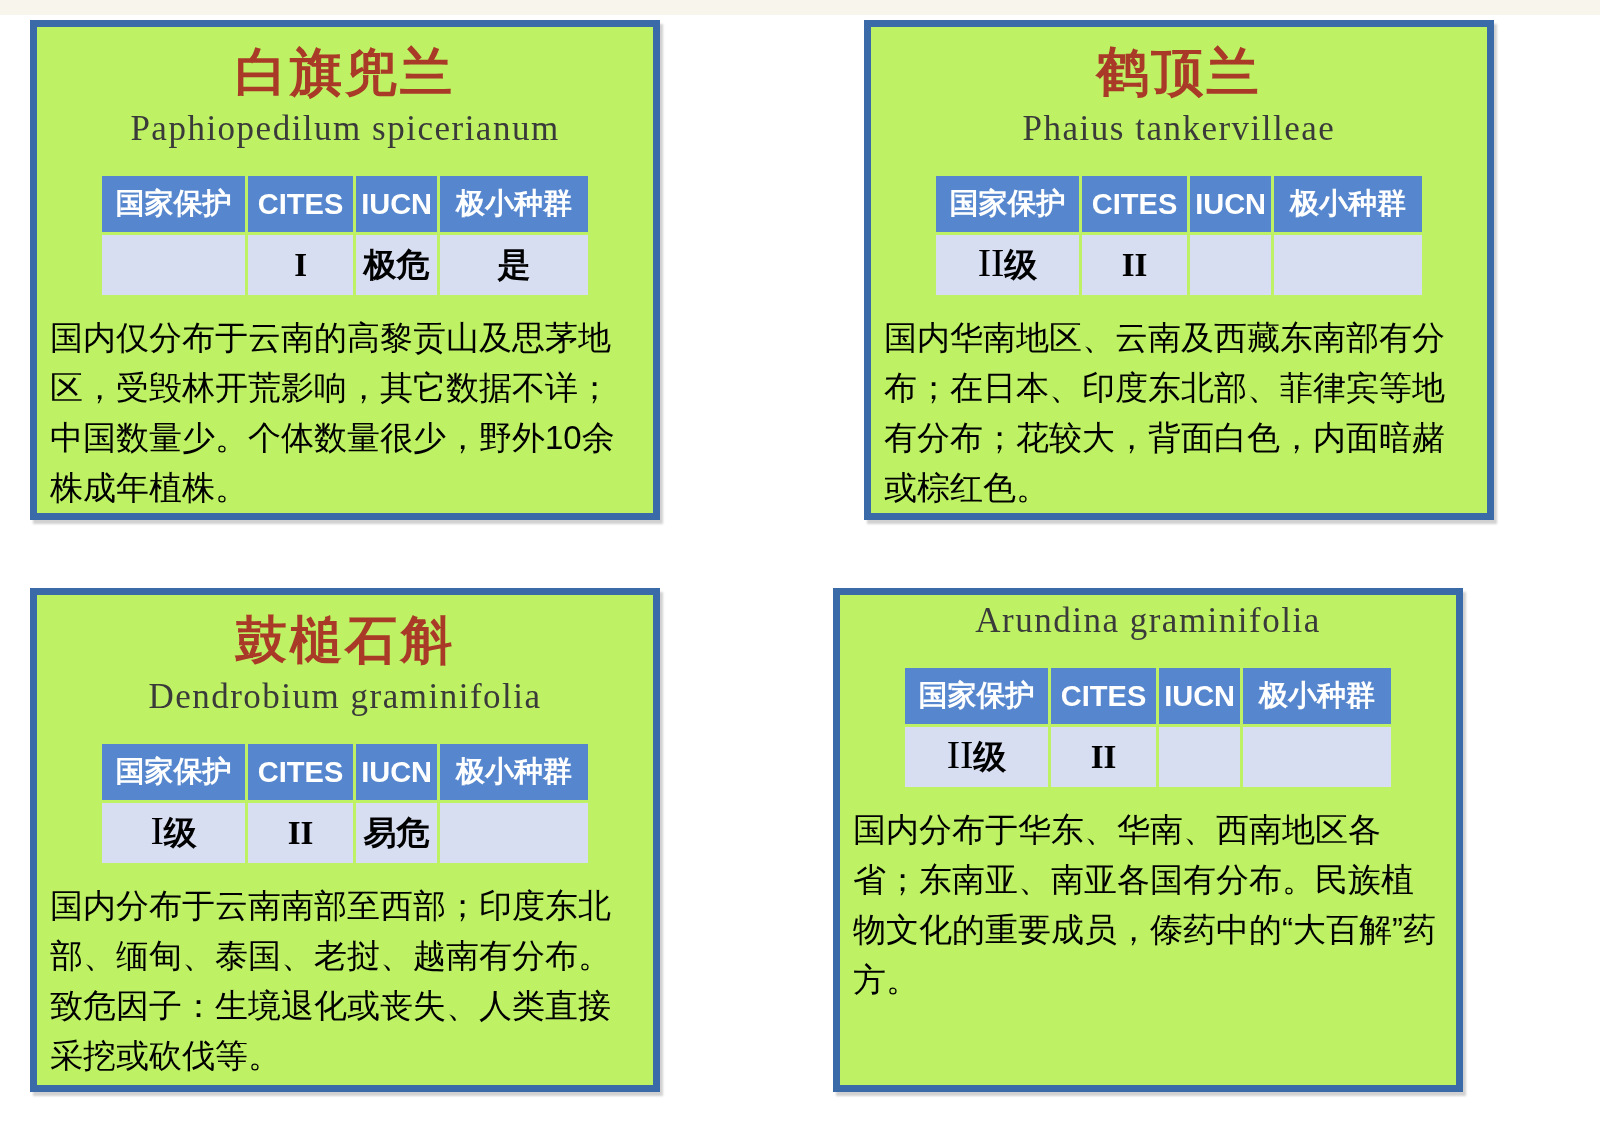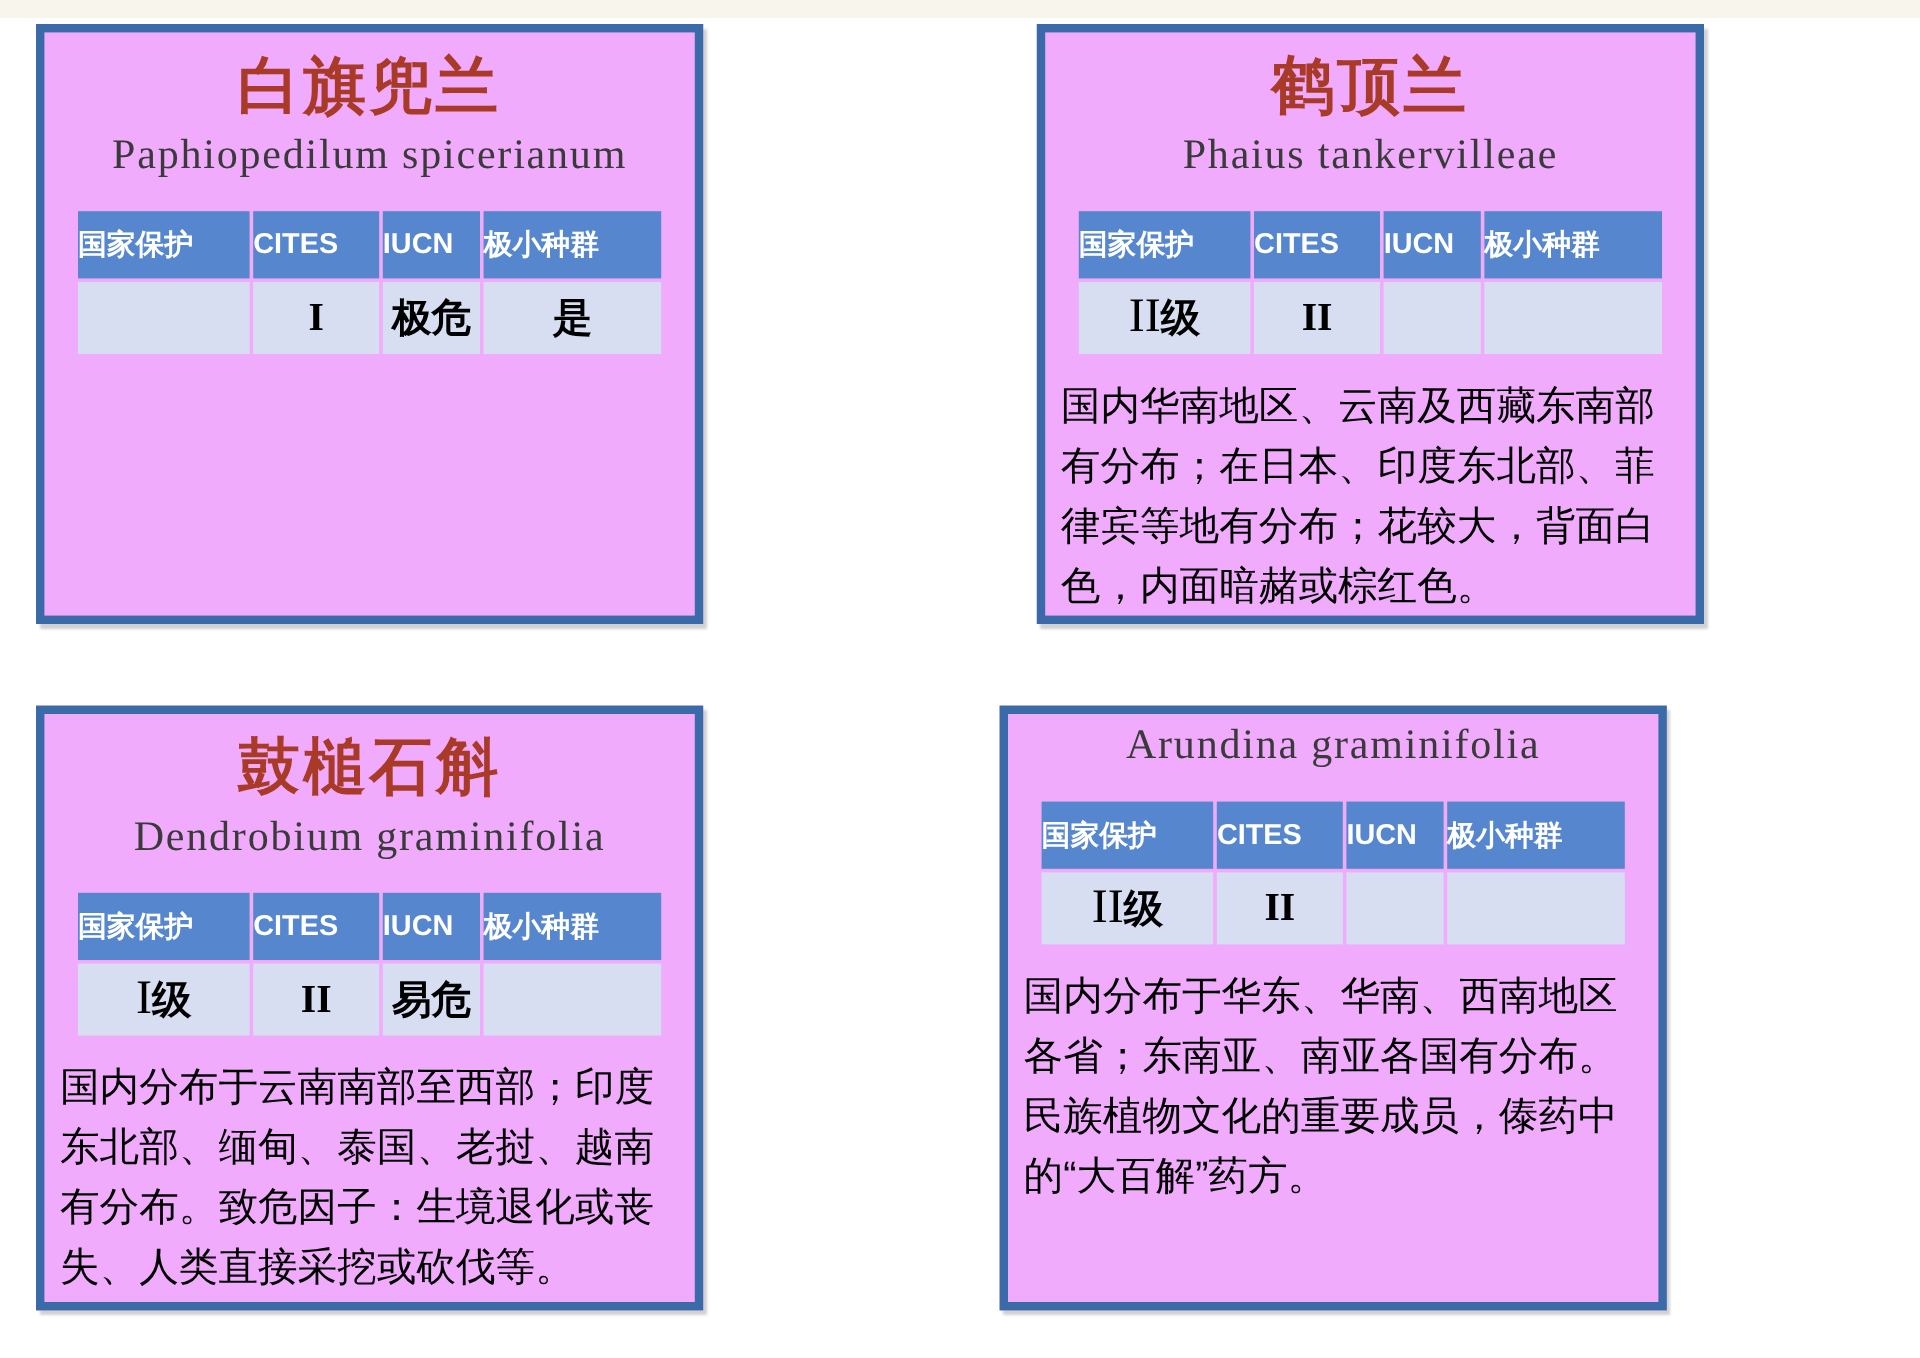"白旗兜兰" .card { background: #f0abfc -> #bef264; width: 556px -> 630px }
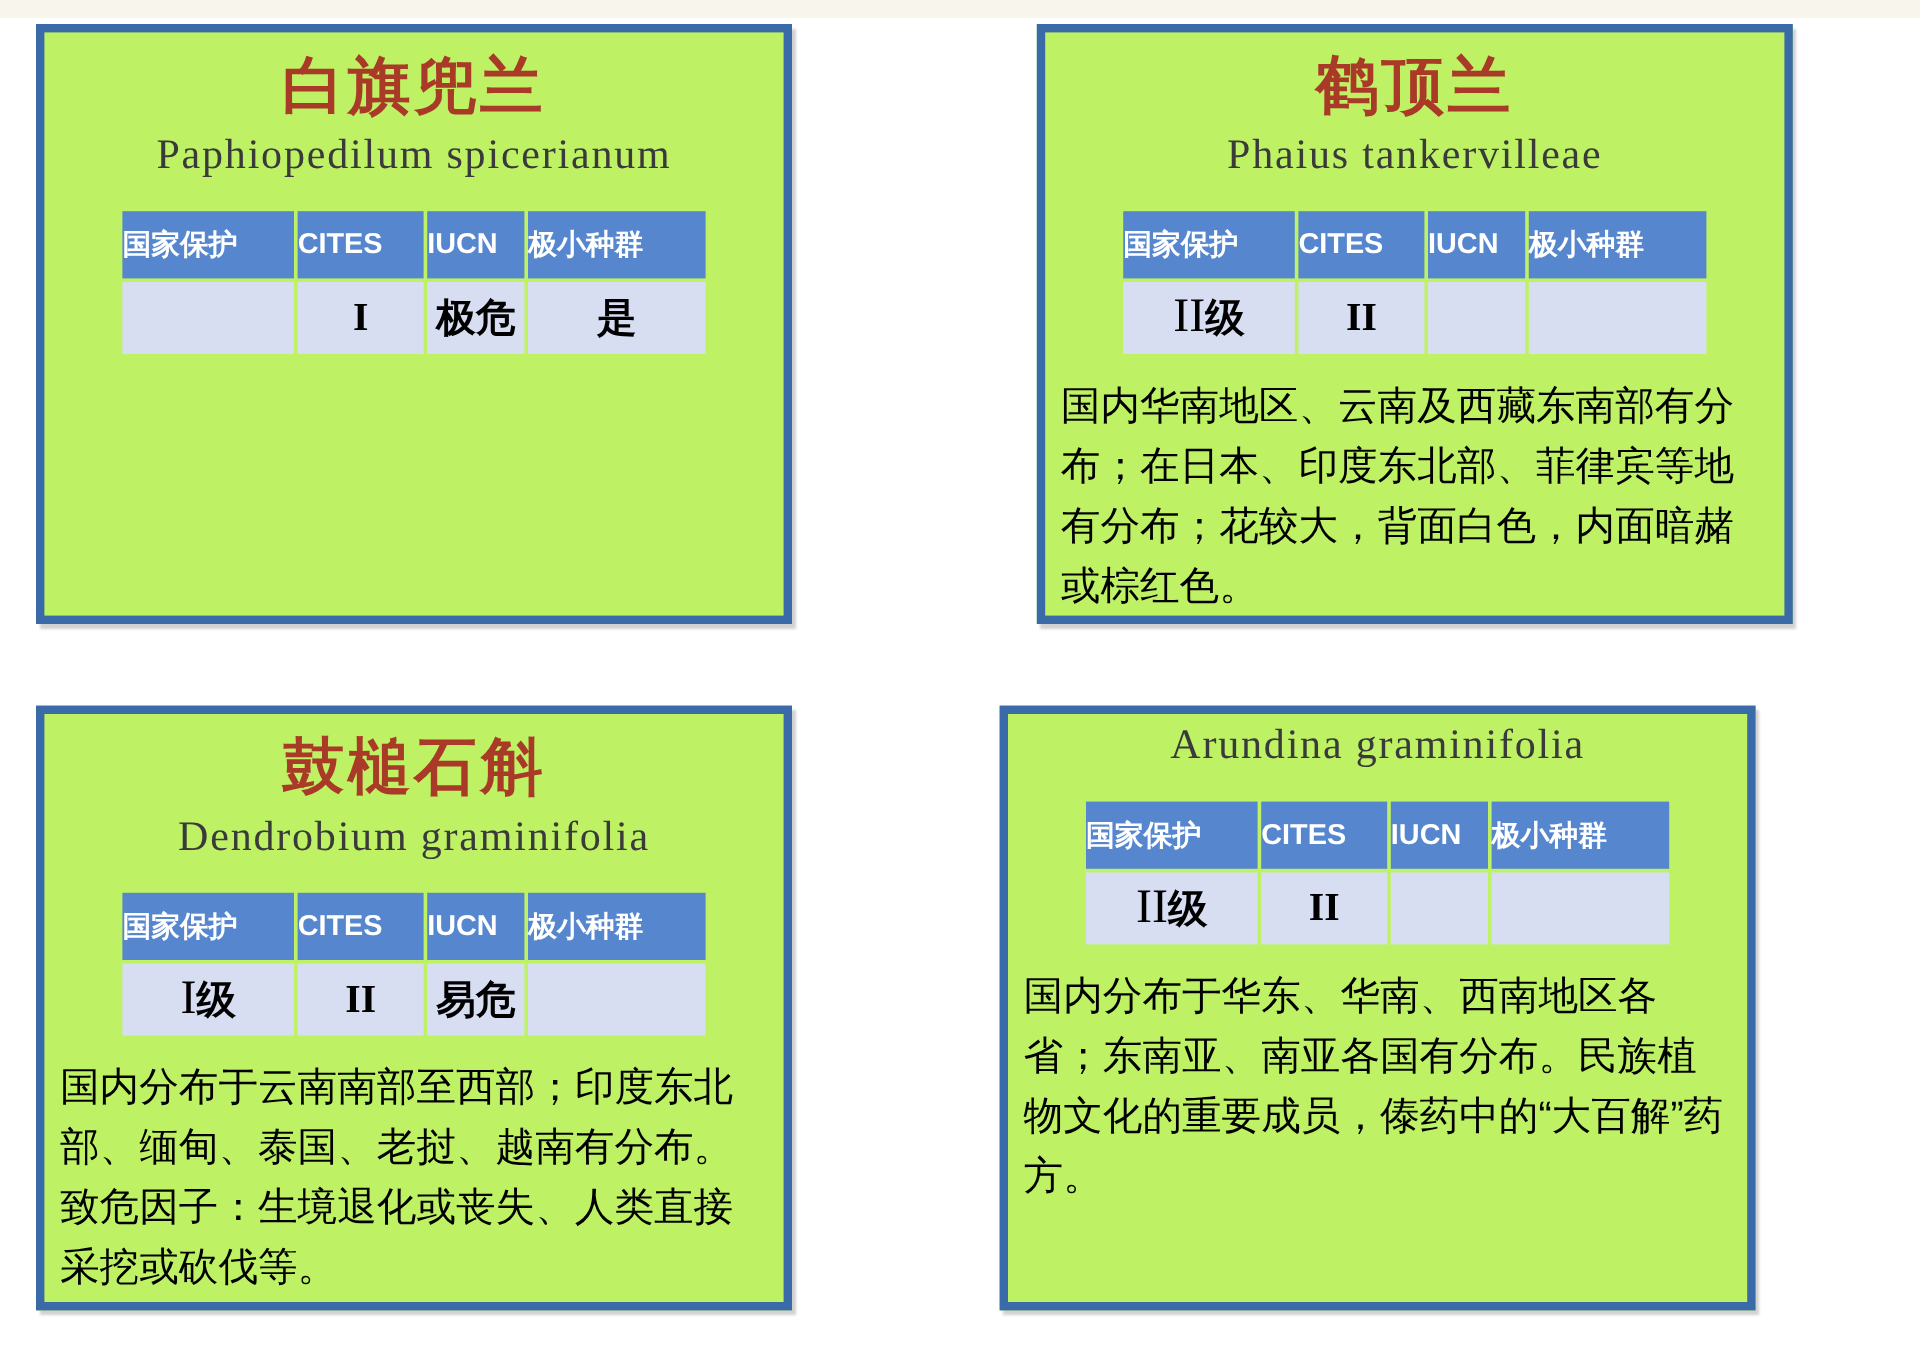"国家保护" .status-table th { font-size: 24px -> 29px; text-align: left -> center }
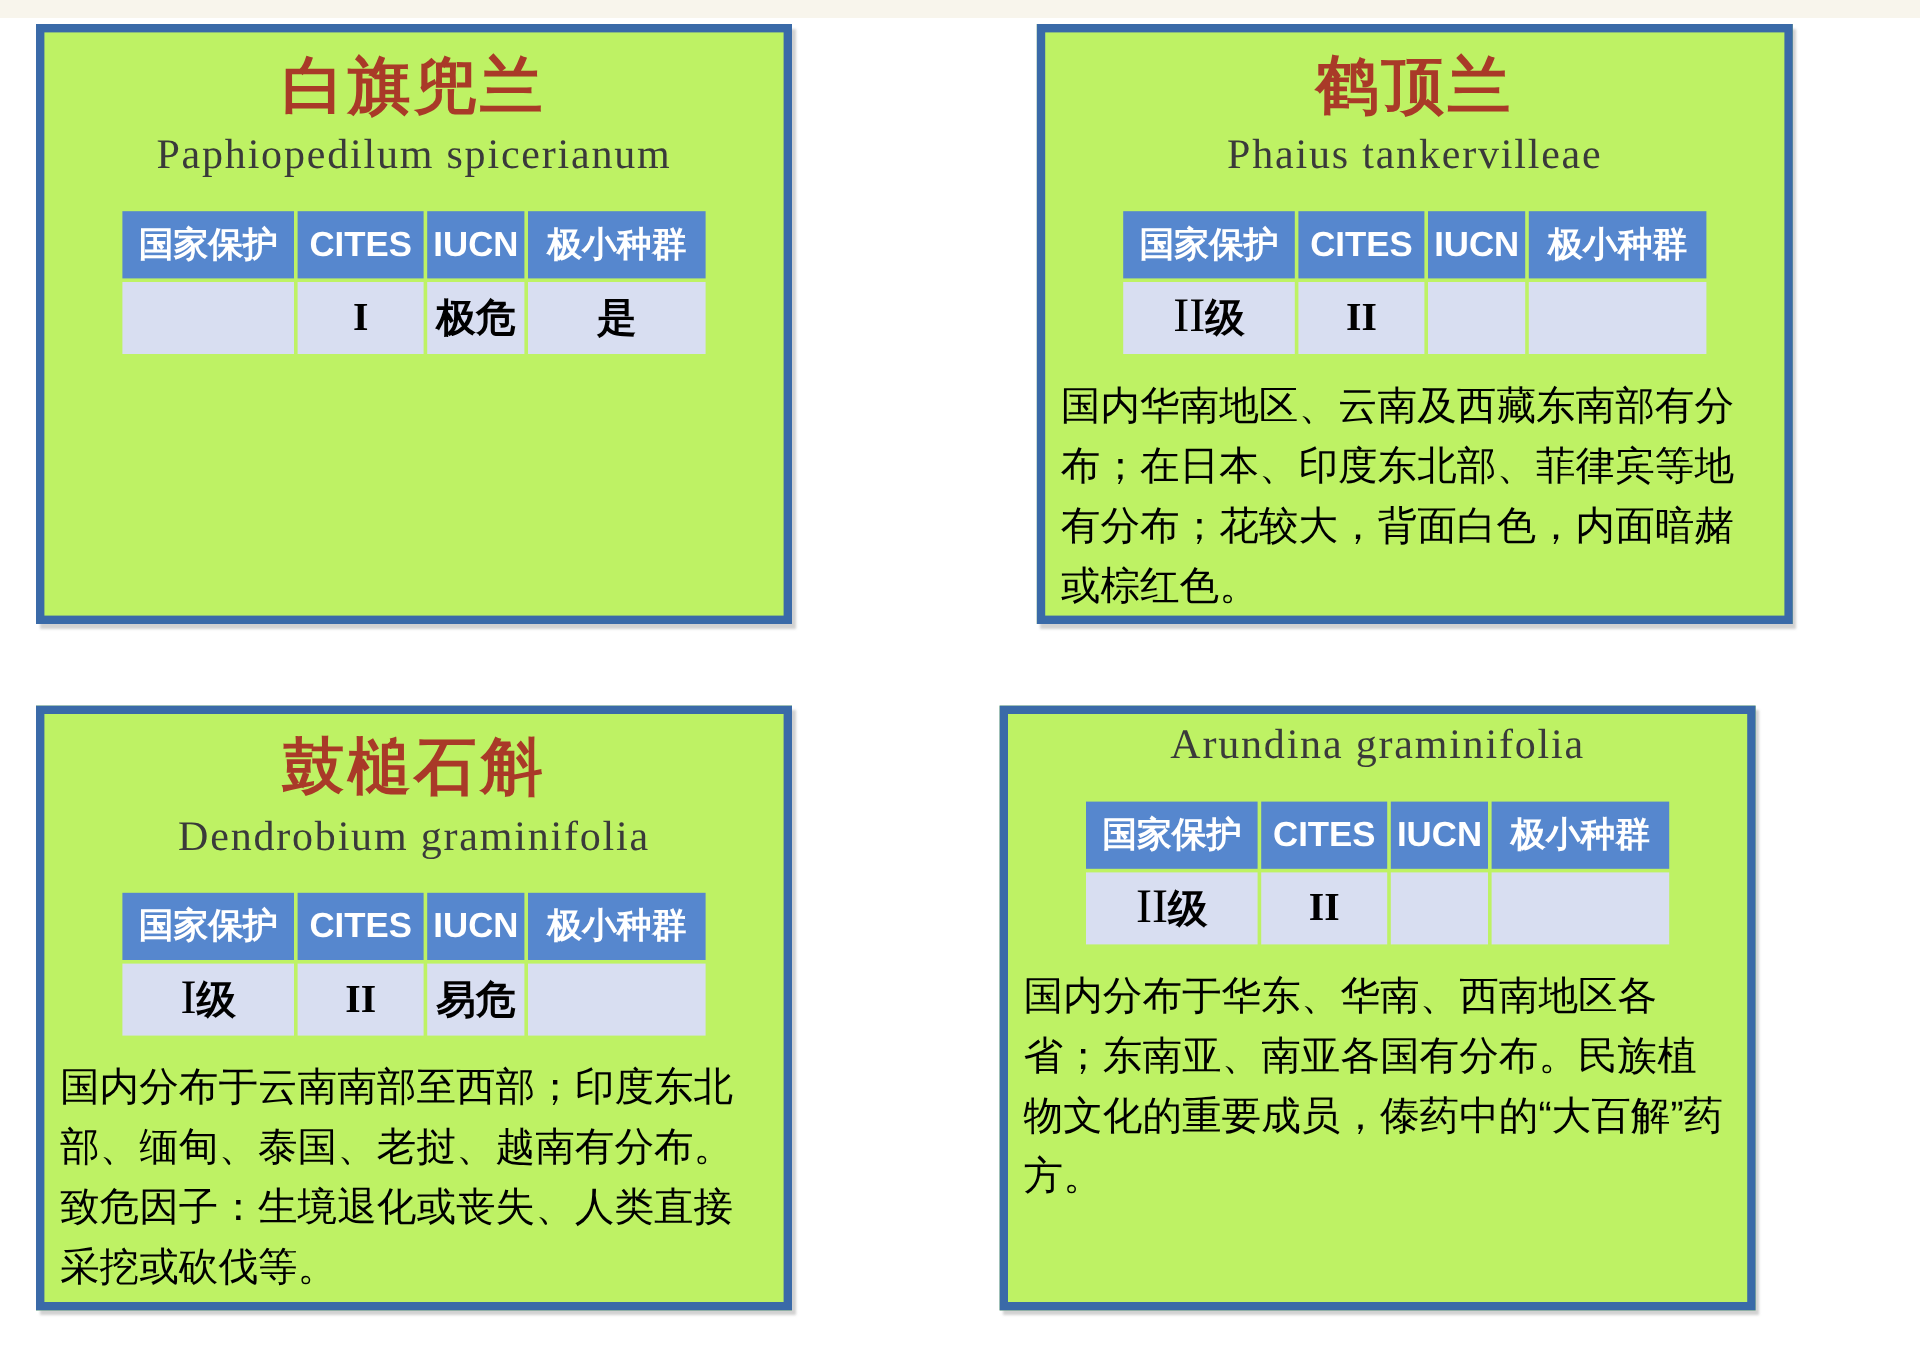"国内仅分布于云南的高黎贡山及思茅地区，受毁林开荒影响，其它数据不详；中国数量少。" p.desc { html: none -> <p>国内仅分布于云南的高黎贡山及思茅地区，受毁林开荒影响，其它数据不详；中国数量少。个体数量很少，野外10余株成年植株。</p> }
